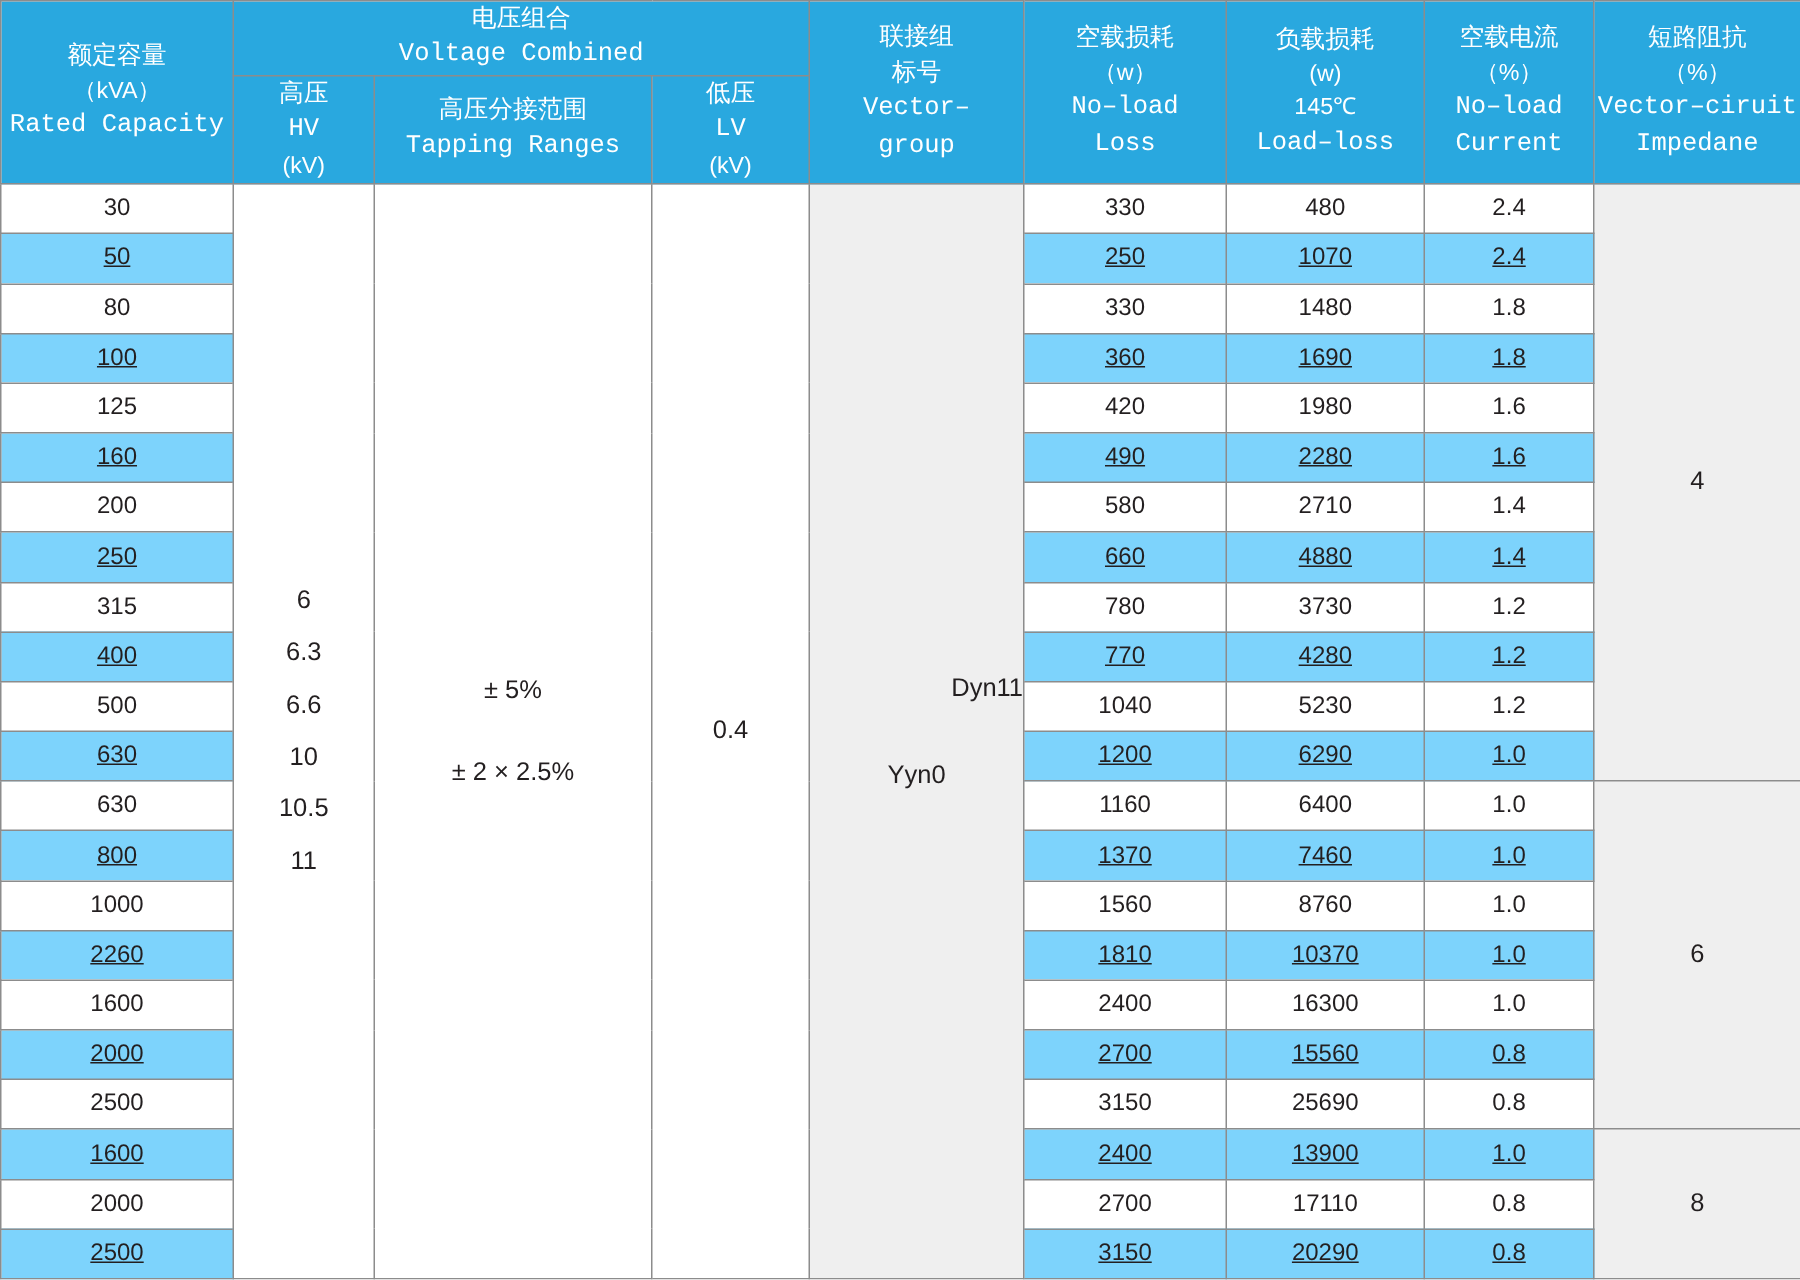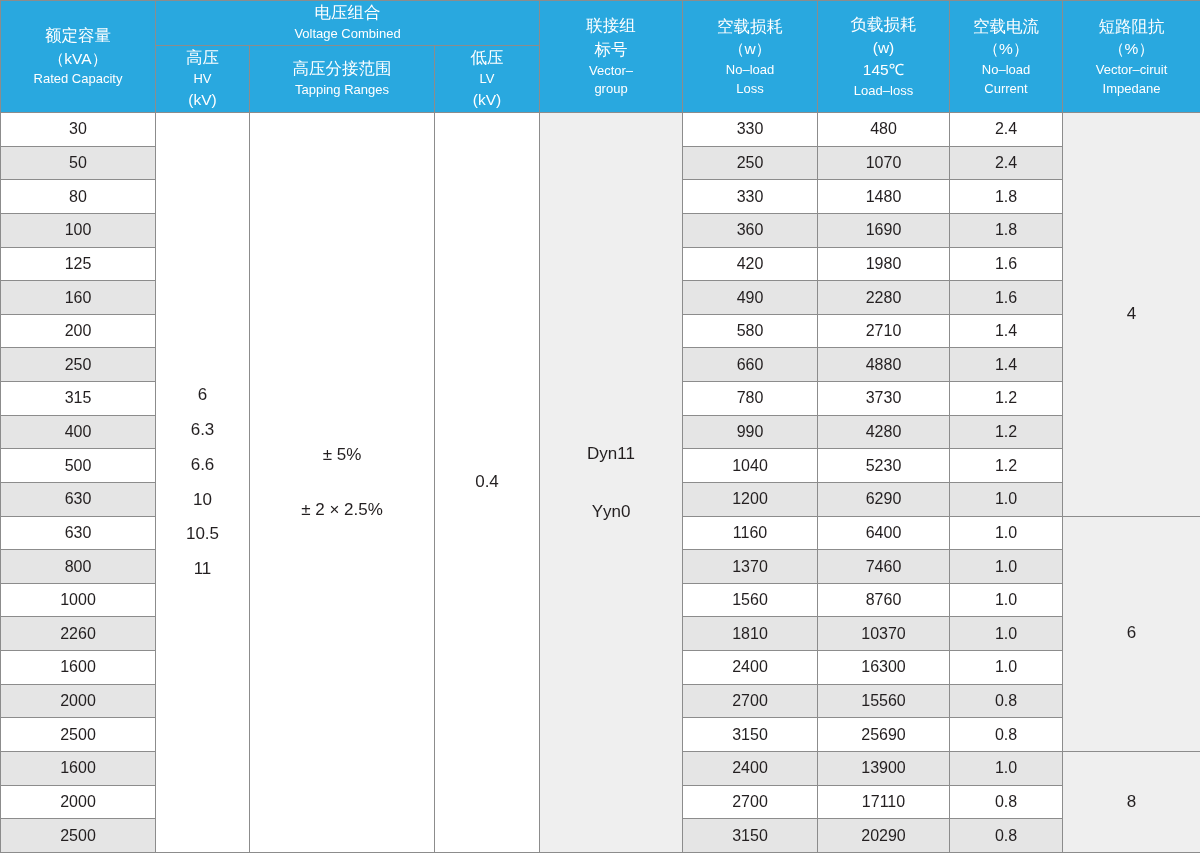"Voltage Combined" .hdr .en { font-family: none -> Liberation Mono, monospace; font-size: 13px -> 17px }
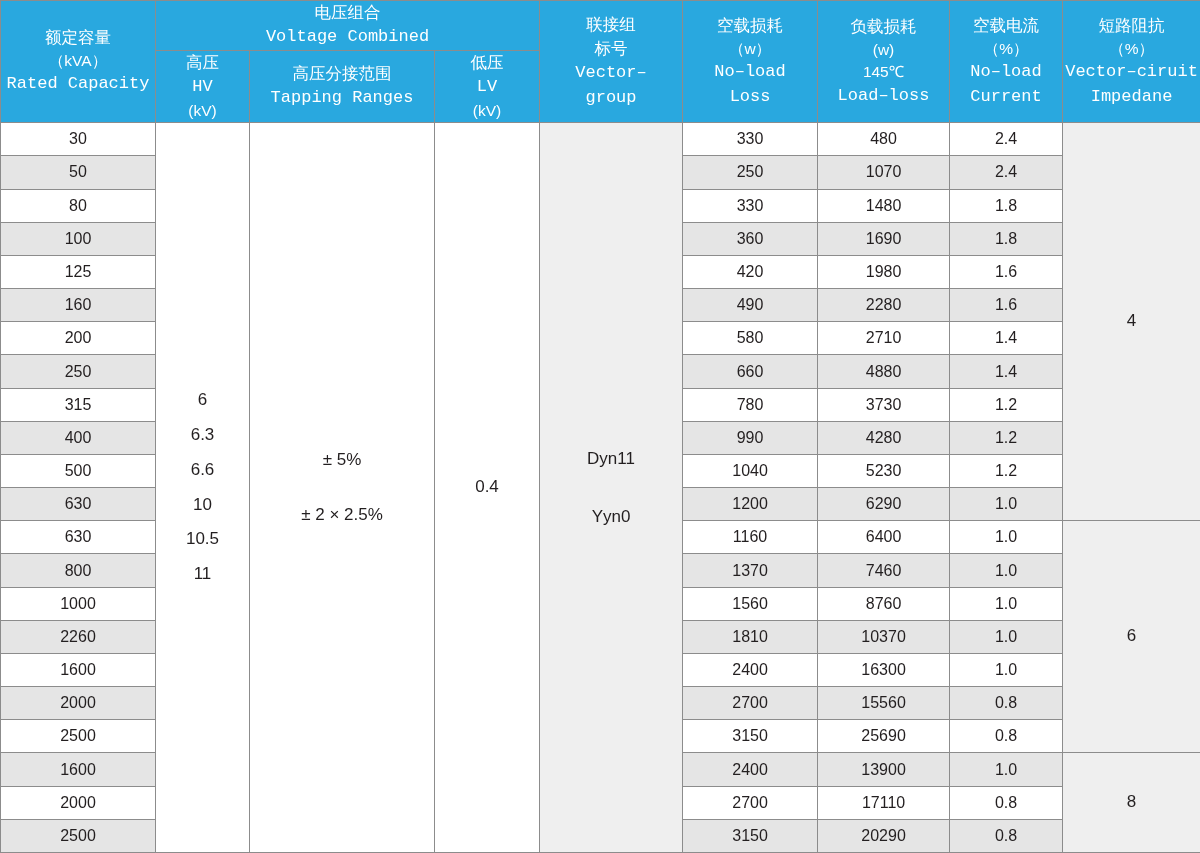"50" .cell.alt { background: #e5e5e5 -> #7dd3fc; text-decoration: none -> underline }
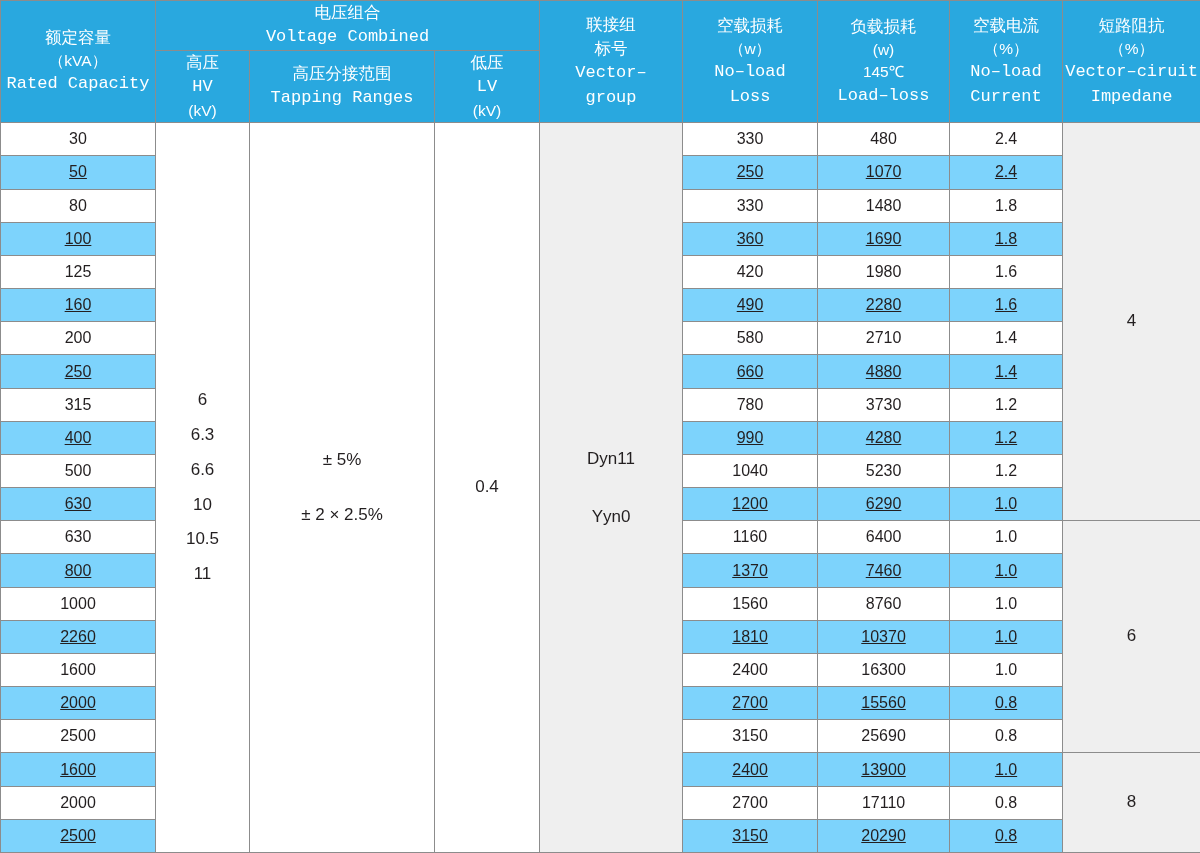"990" td.cell { text: 990 -> 770 }
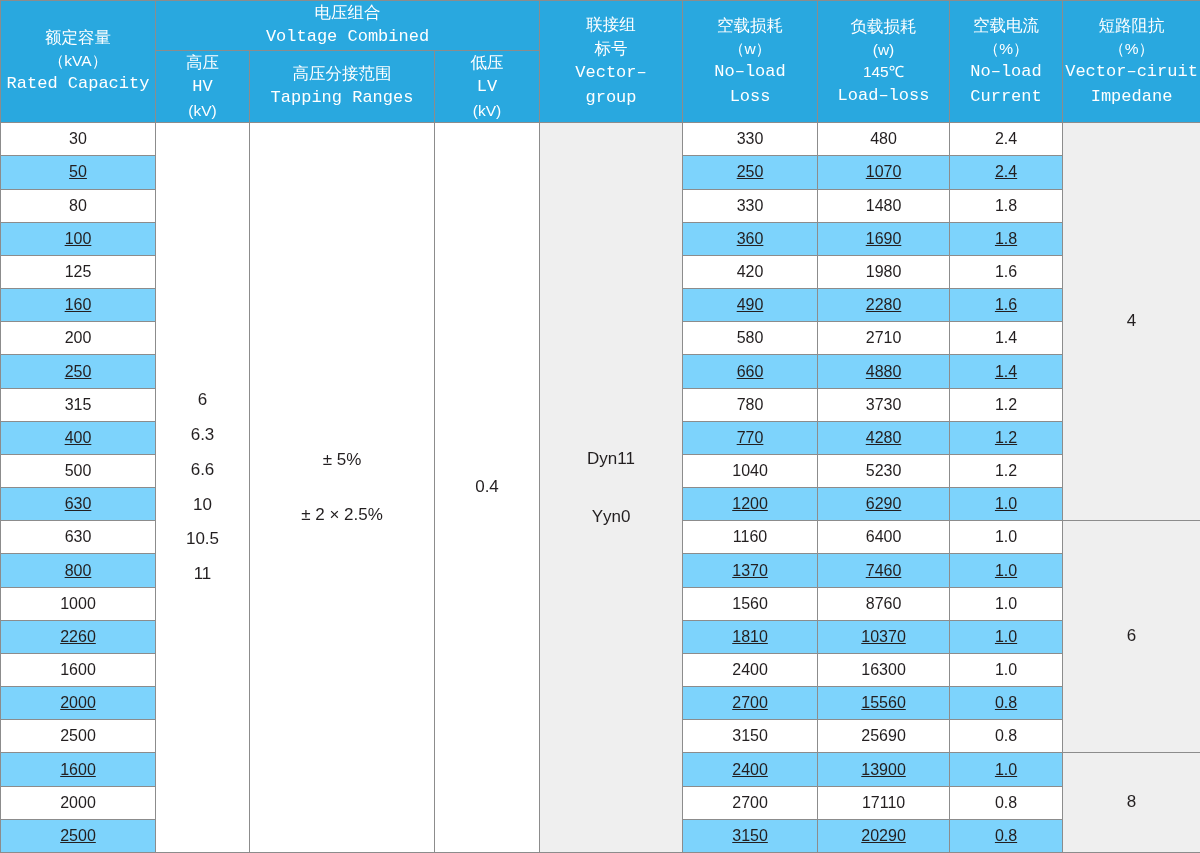"Dyn11" span.ln { text-align: none -> right }
